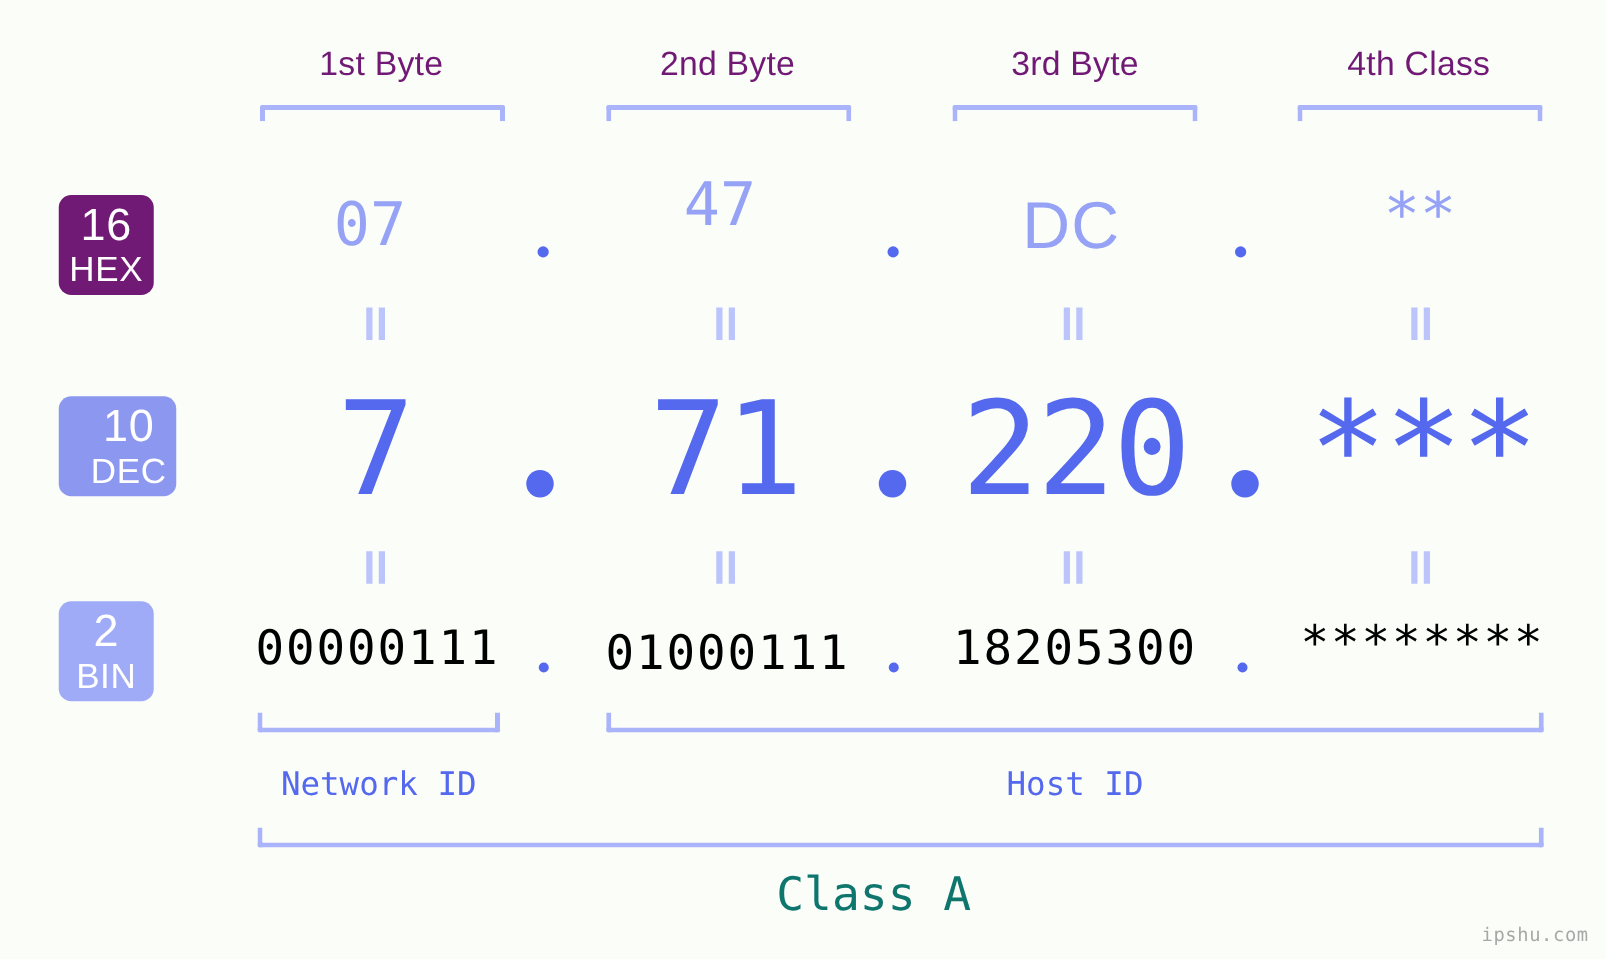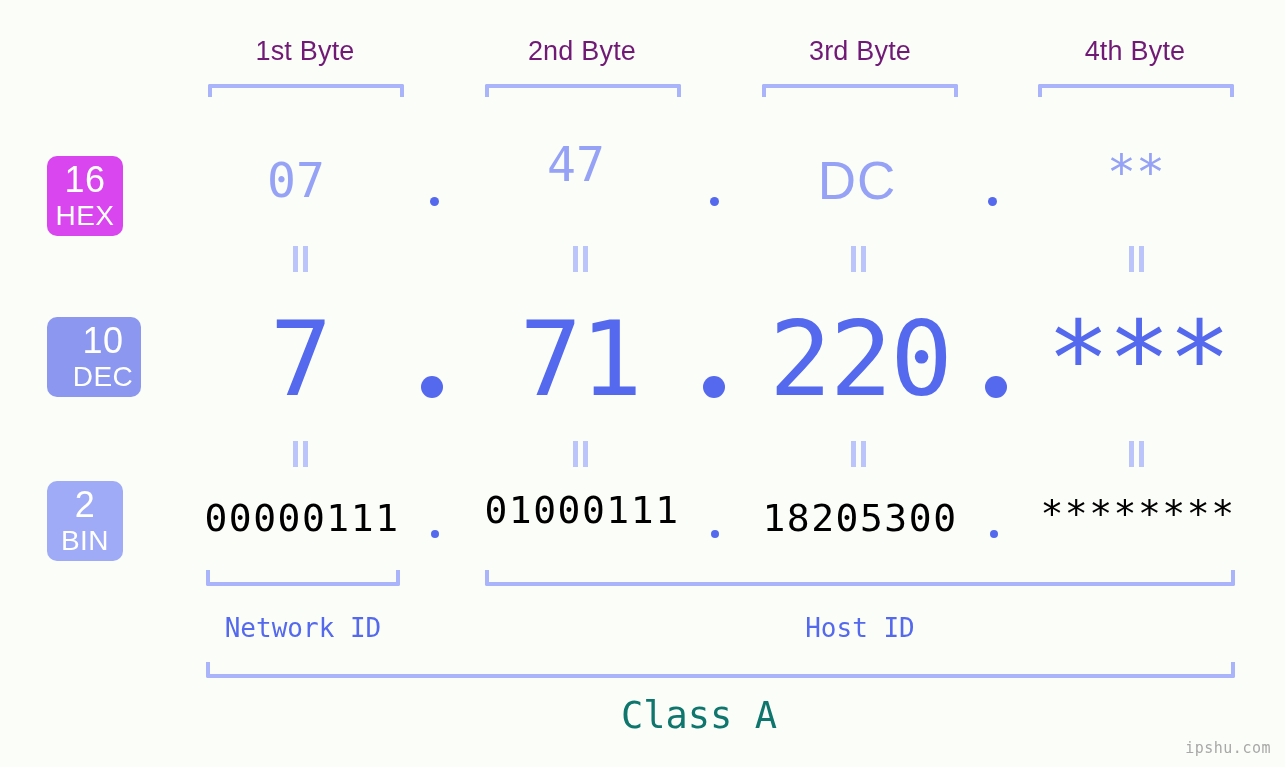"4th Byte" div.byte-header { text: Byte -> Class }
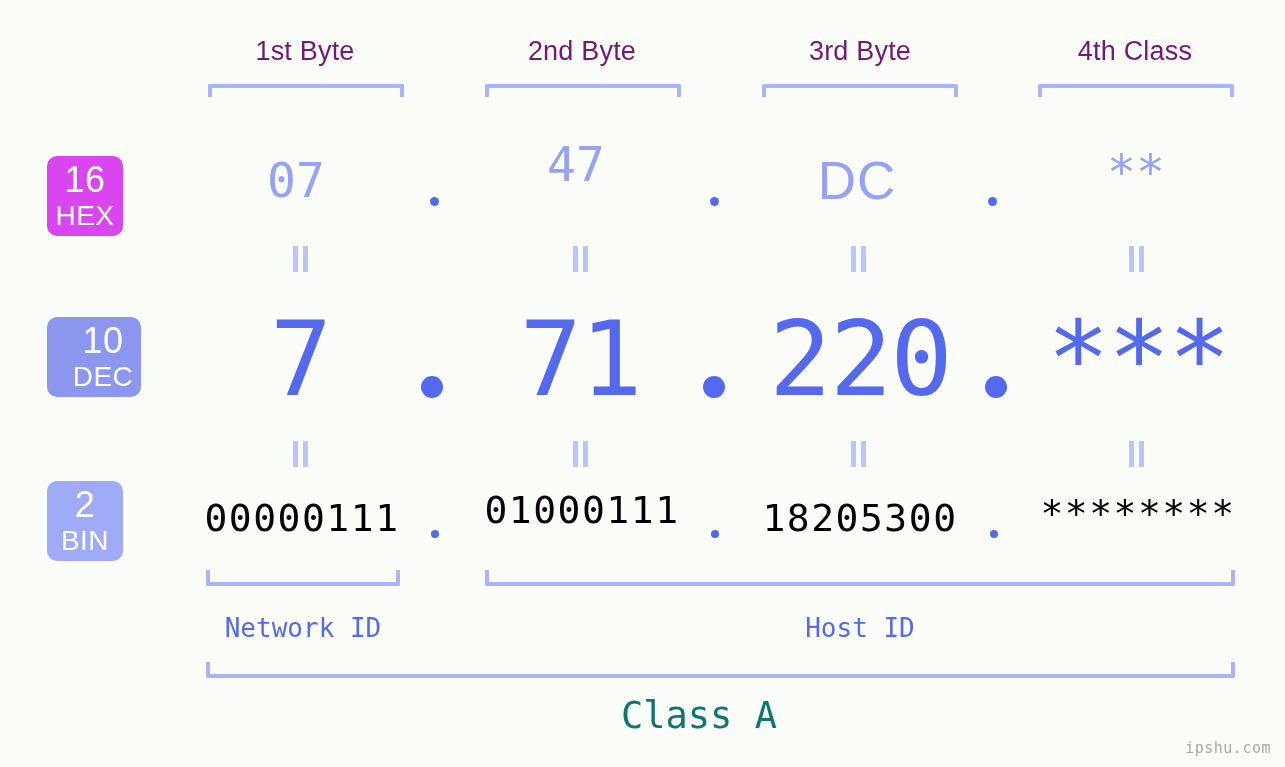"16" .badge-hex { background: #d946ef -> #701a75 }
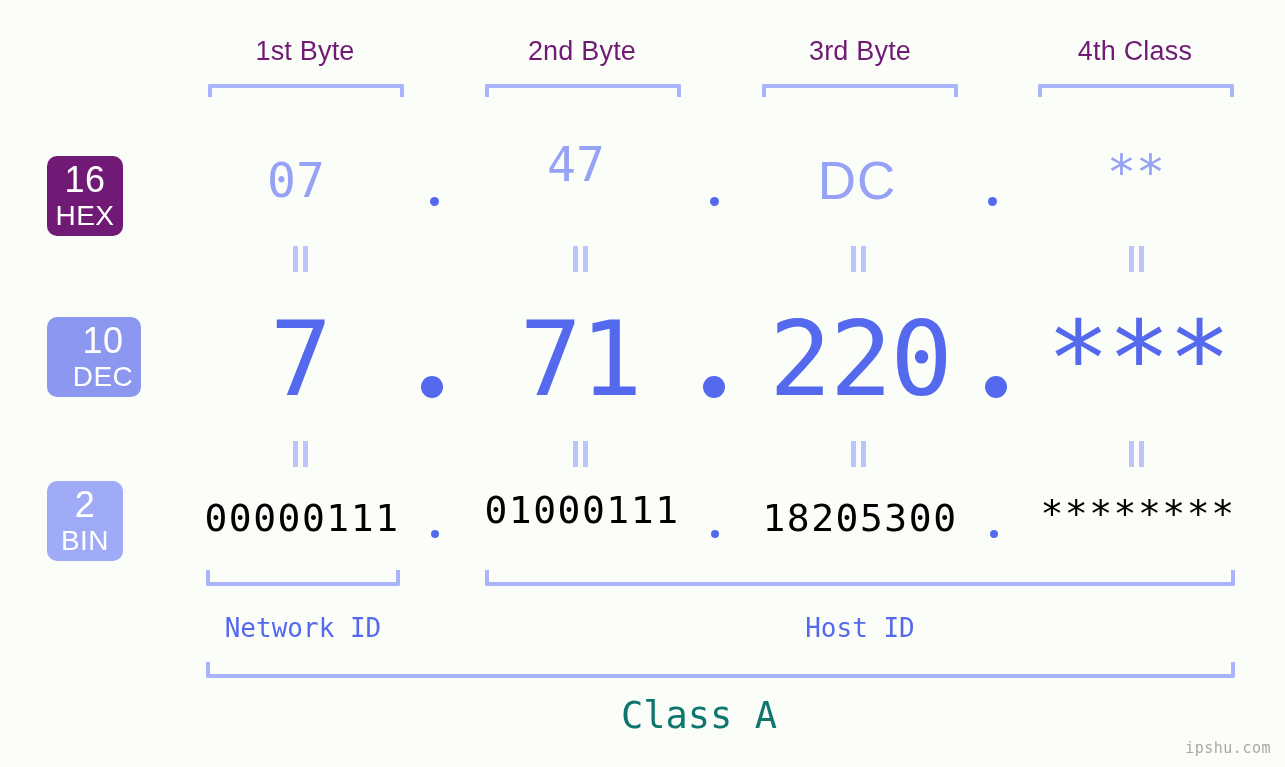"01000111" div.cell { top: 488px -> 500px }
